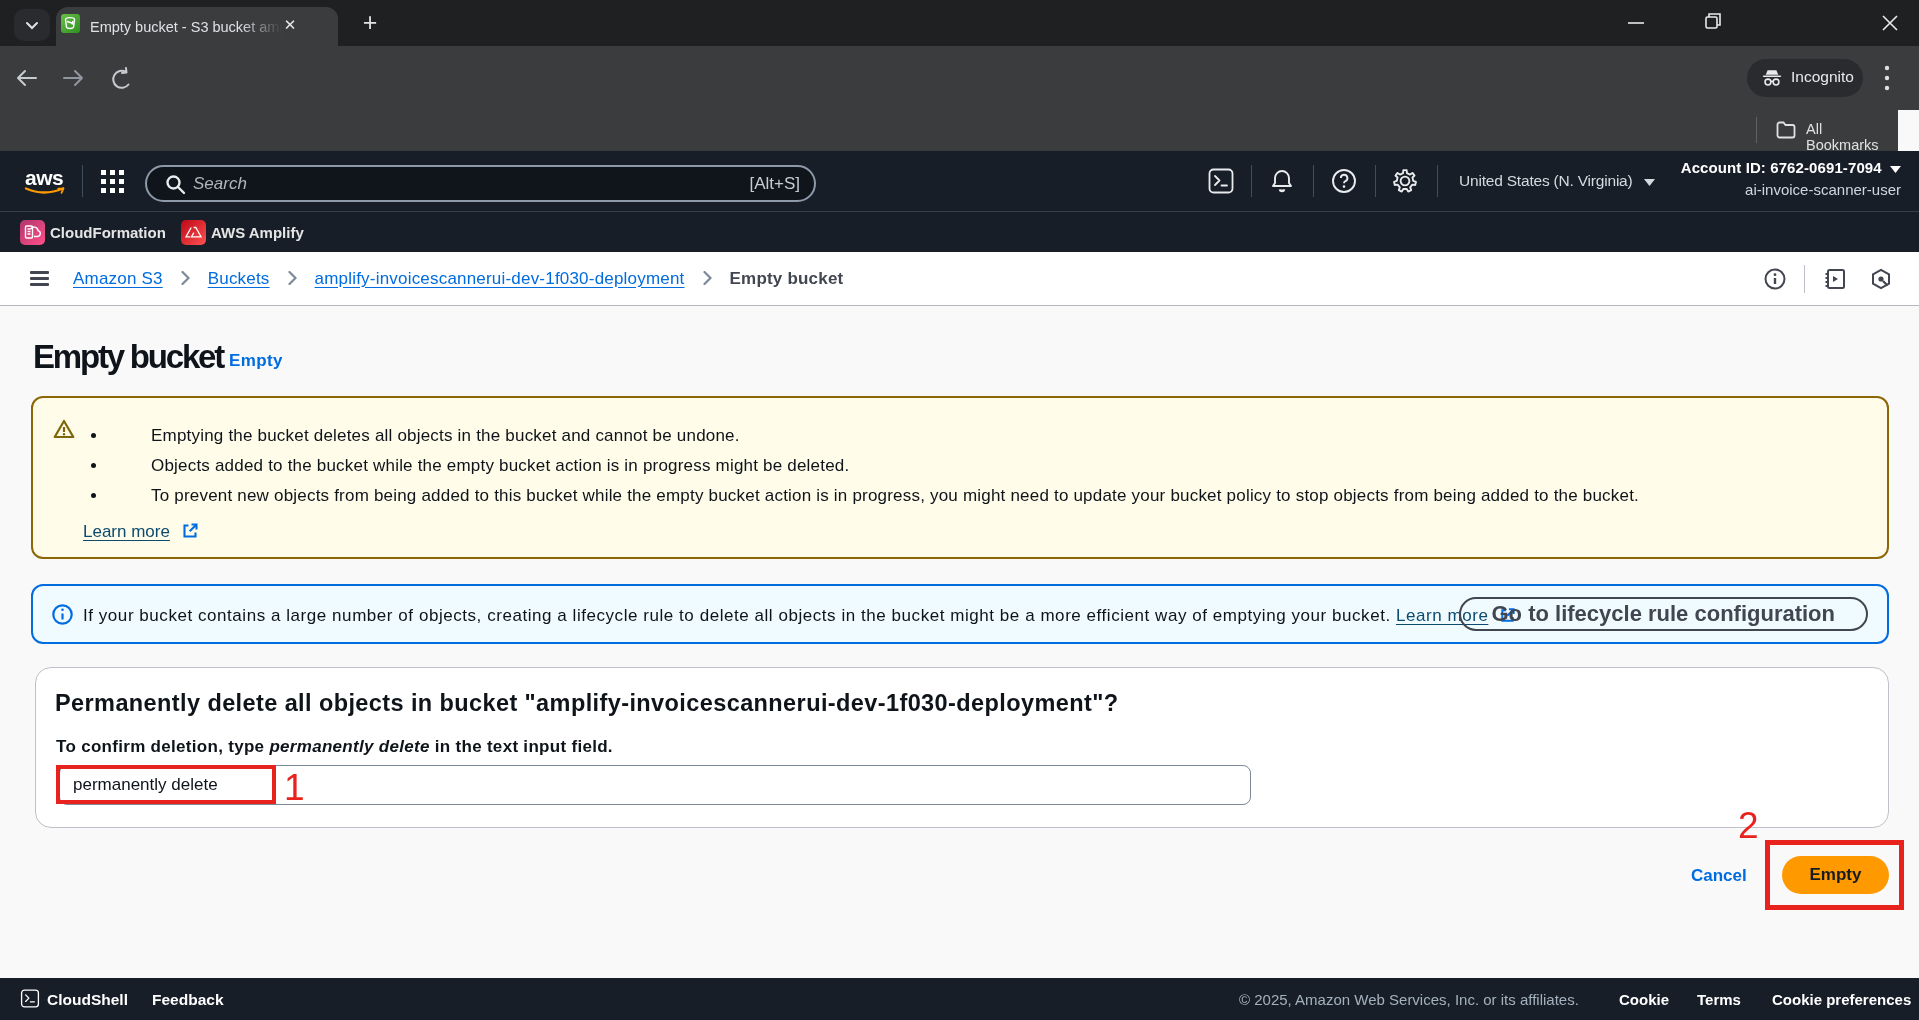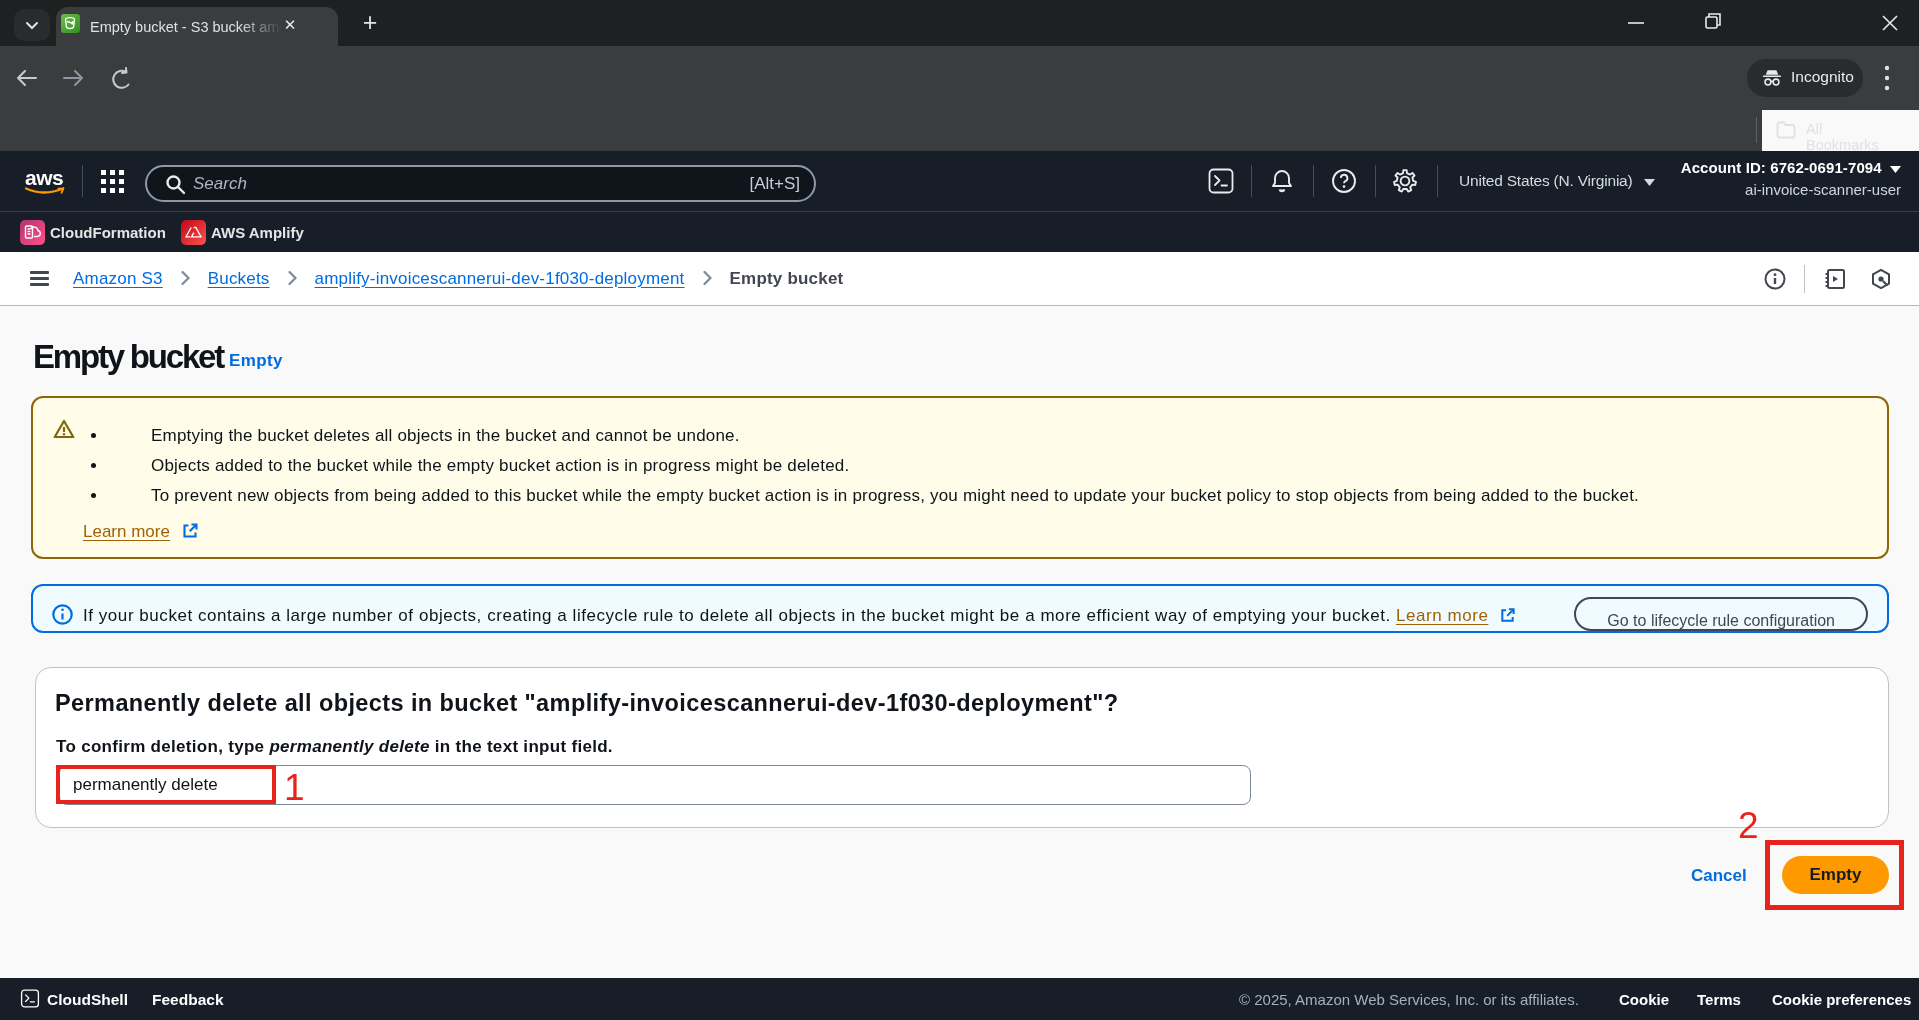"All Bookmarks" #bookmarks { width: 1762px -> 1898px }
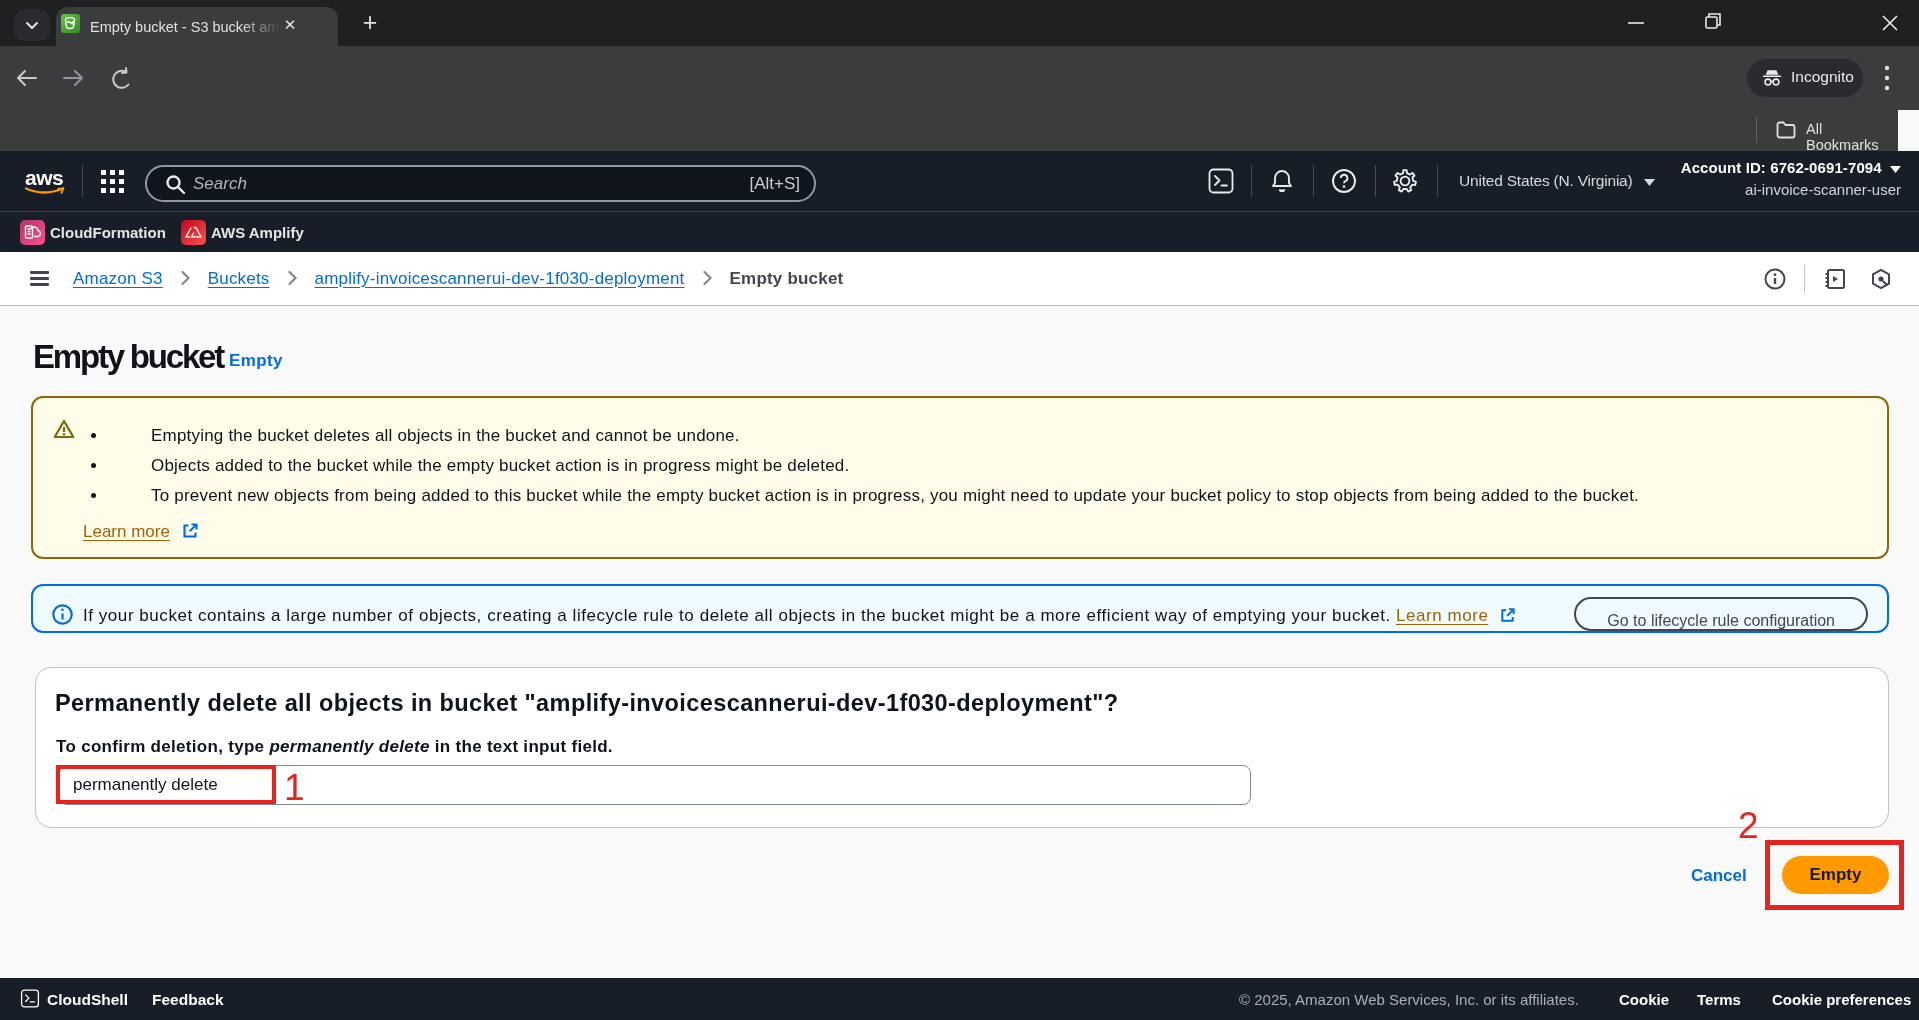"Learn more" a.link { color: #a16207 -> #0c4a6e }
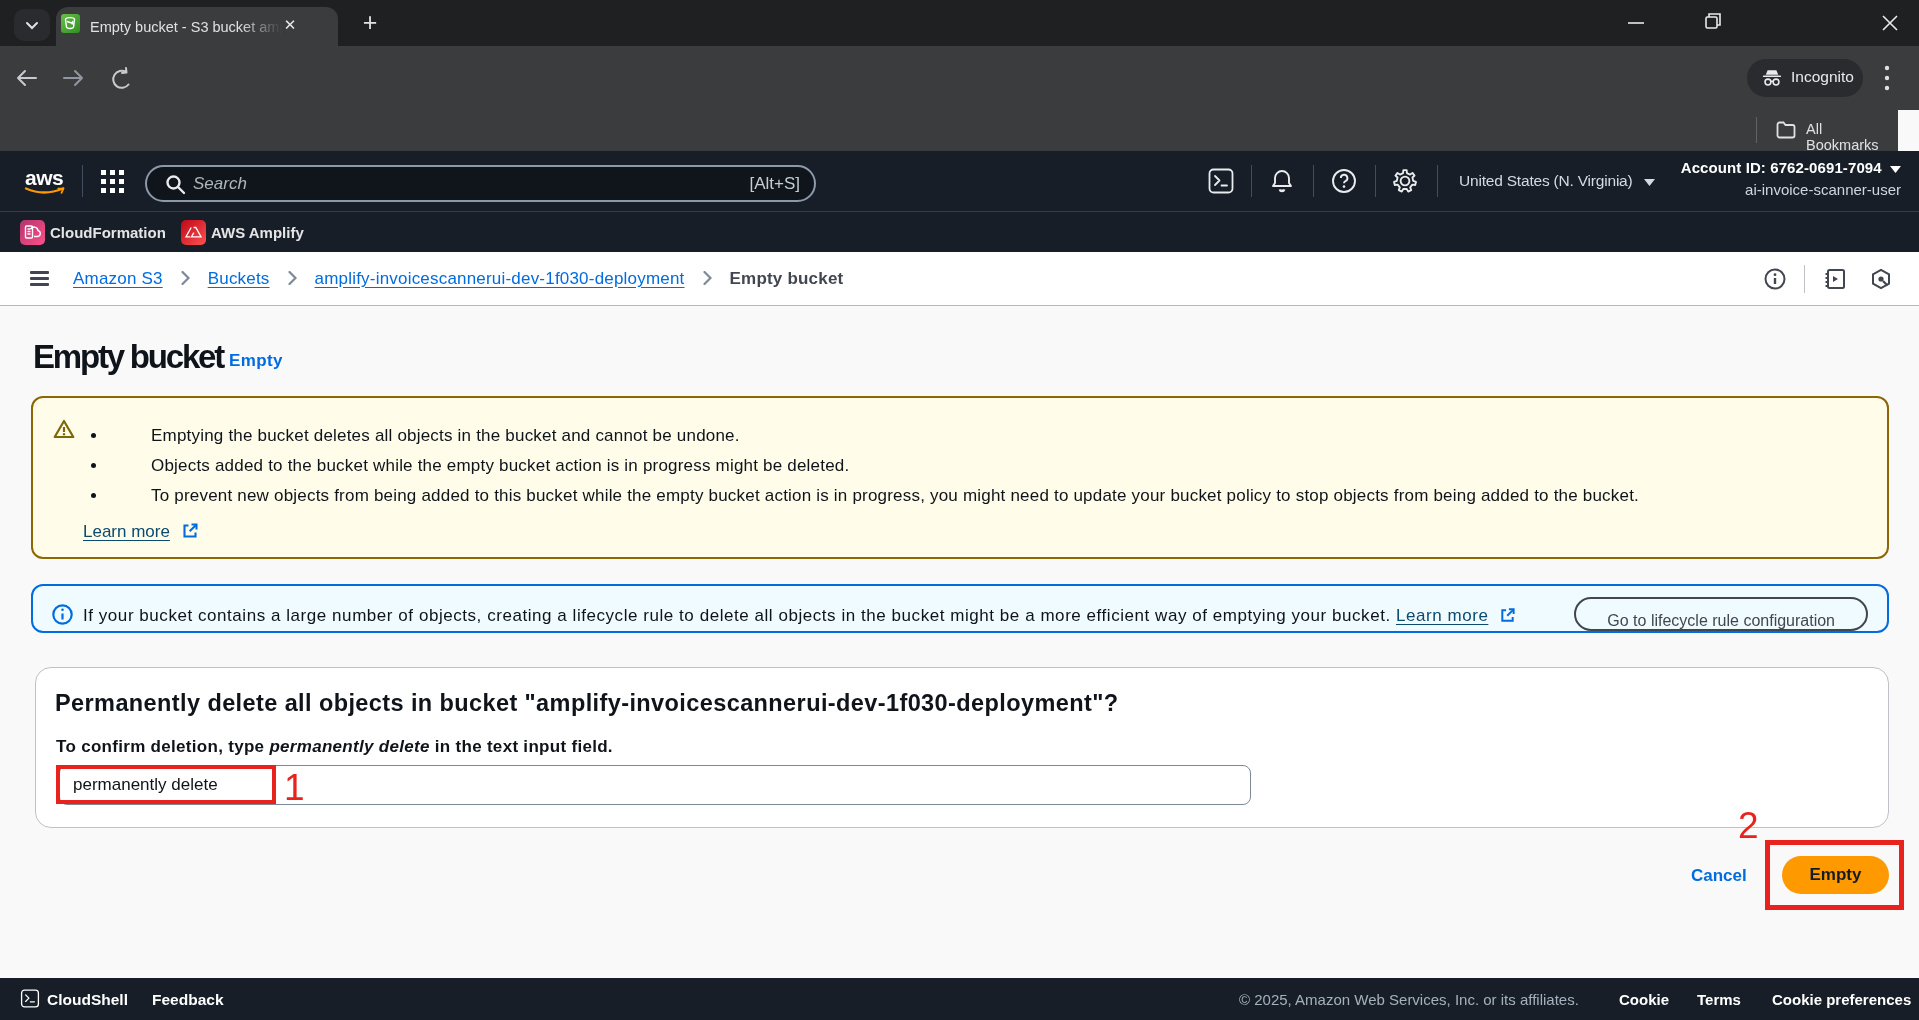"If your bucket contains a" #infobox { height: 49px -> 60px }
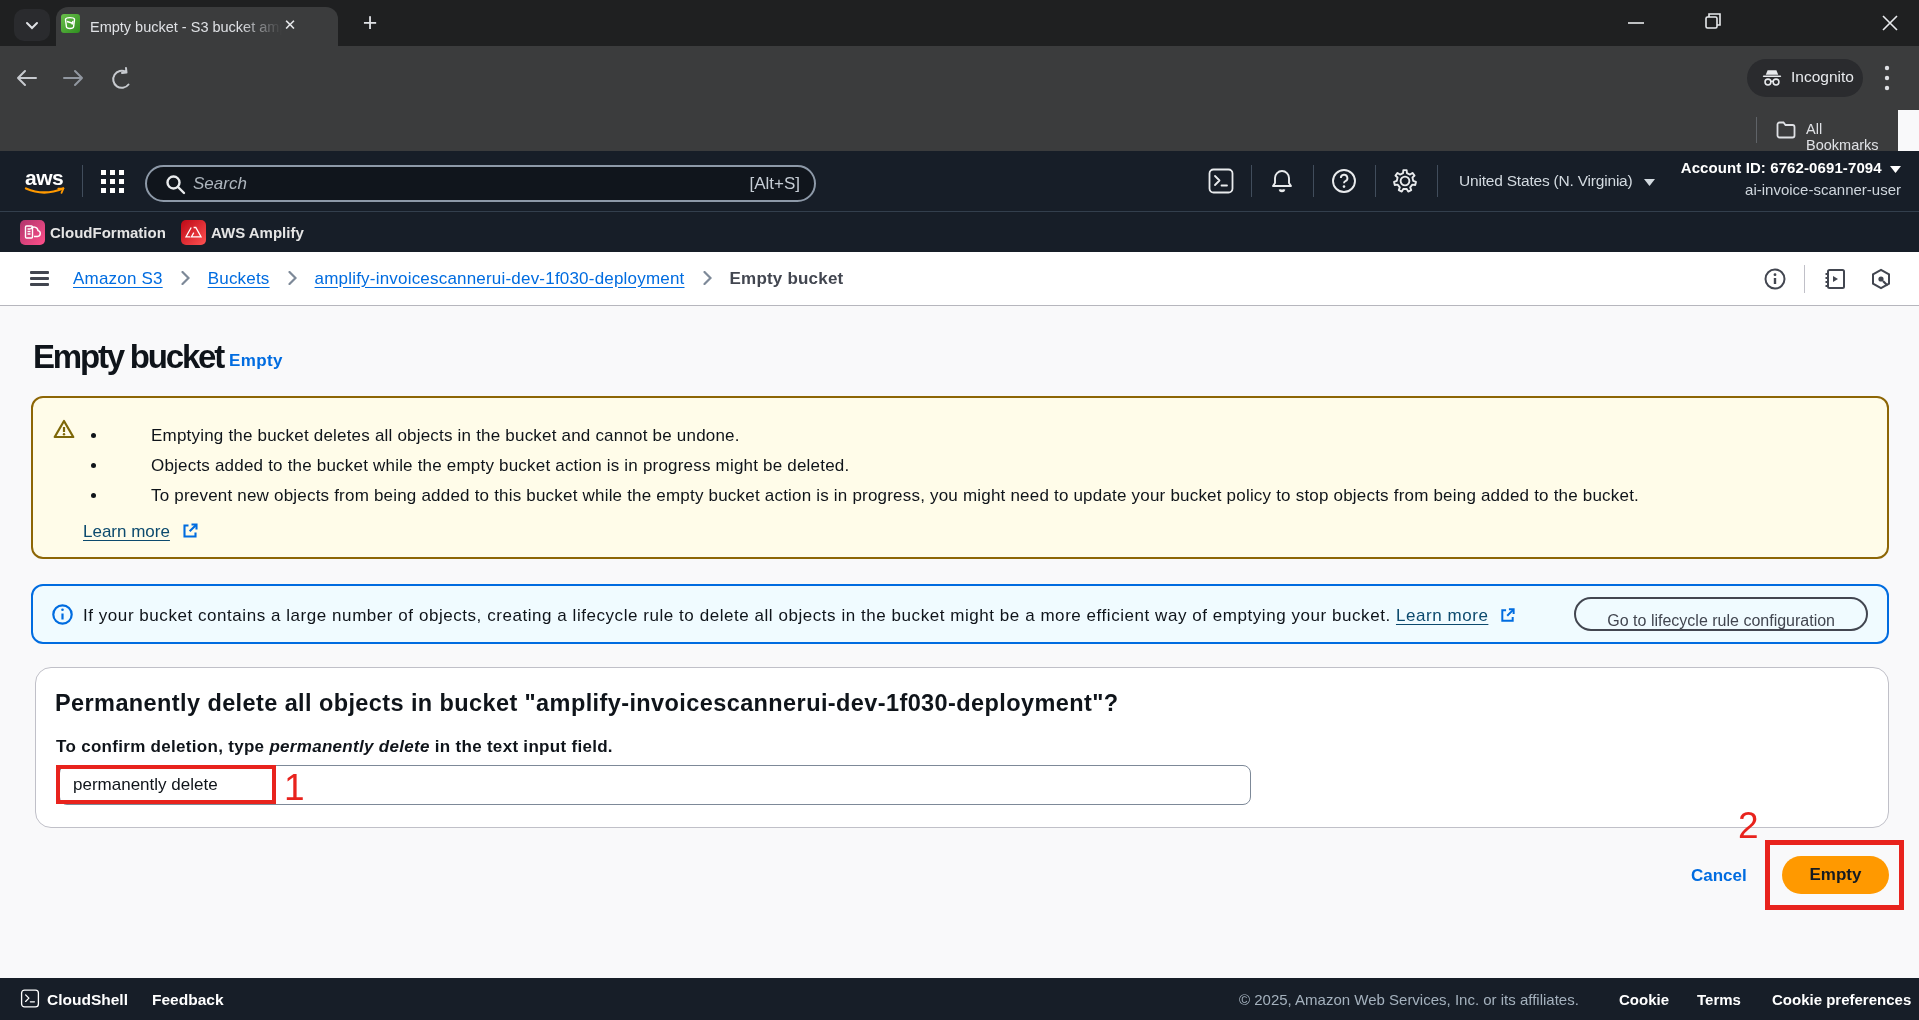"Go to lifecycle rule configuration" #lifecyclebtn { font-size: 16px -> 22px; font-weight: 400 -> 700; padding: 7px 31px -> 0 31px }
